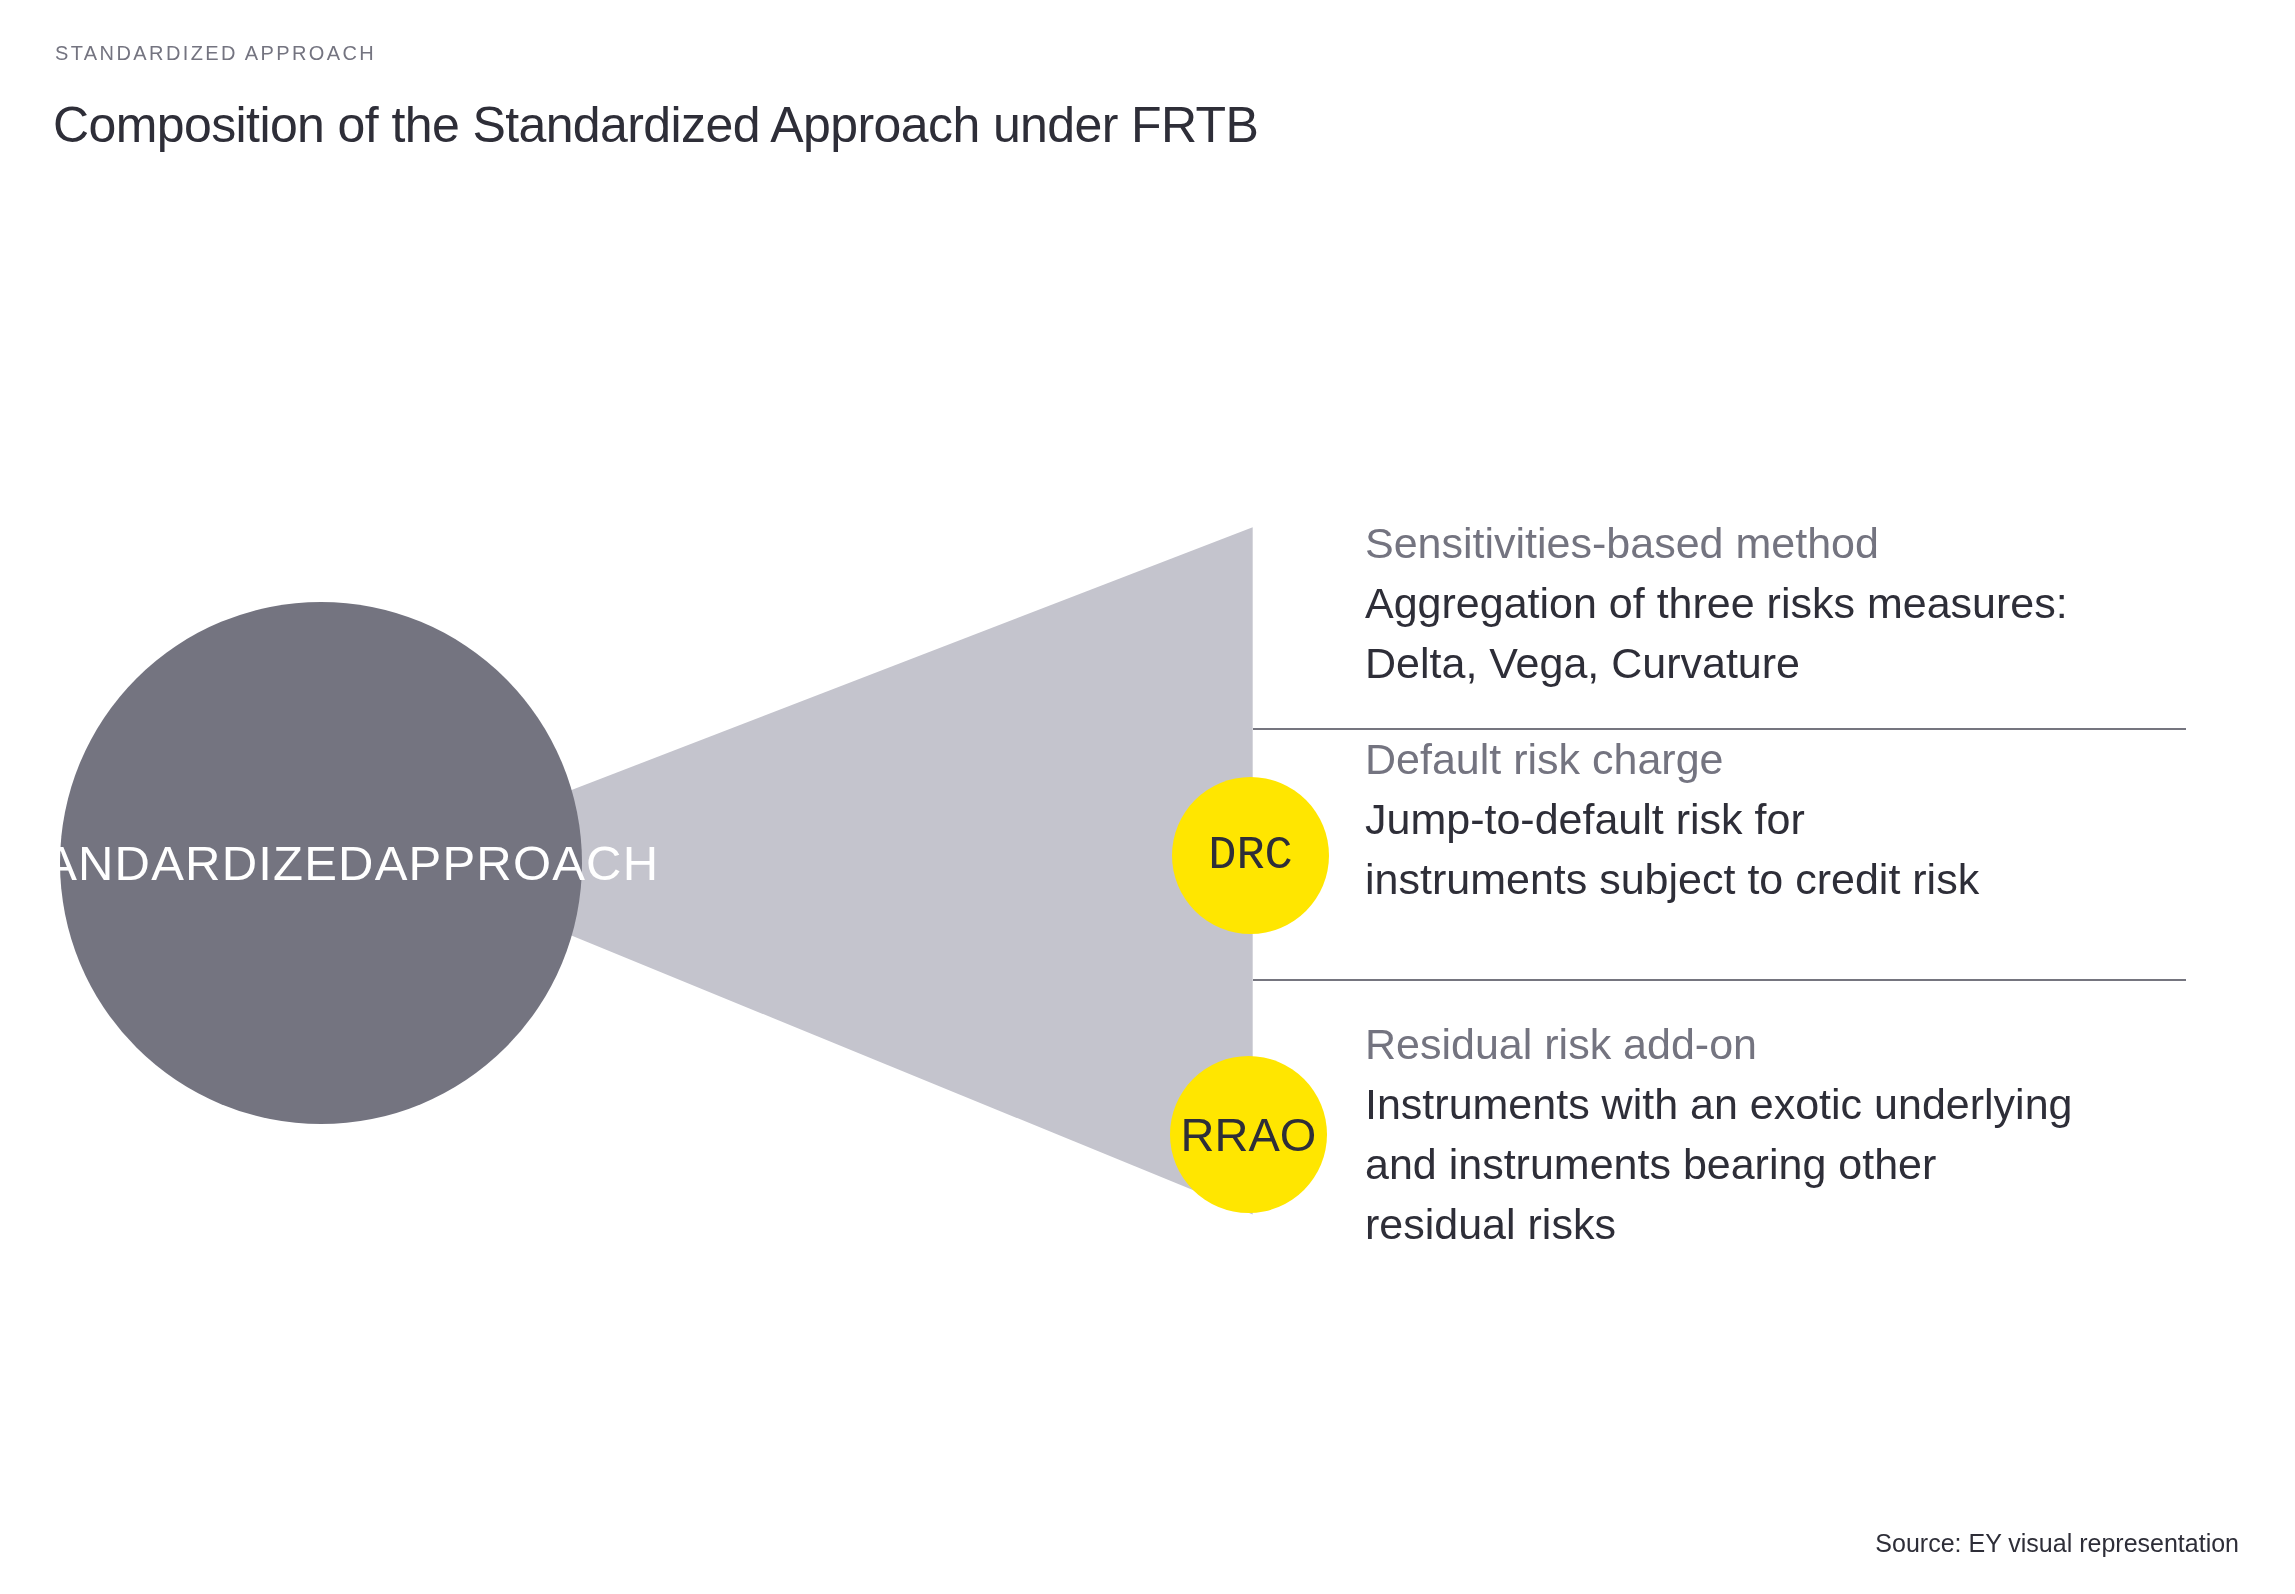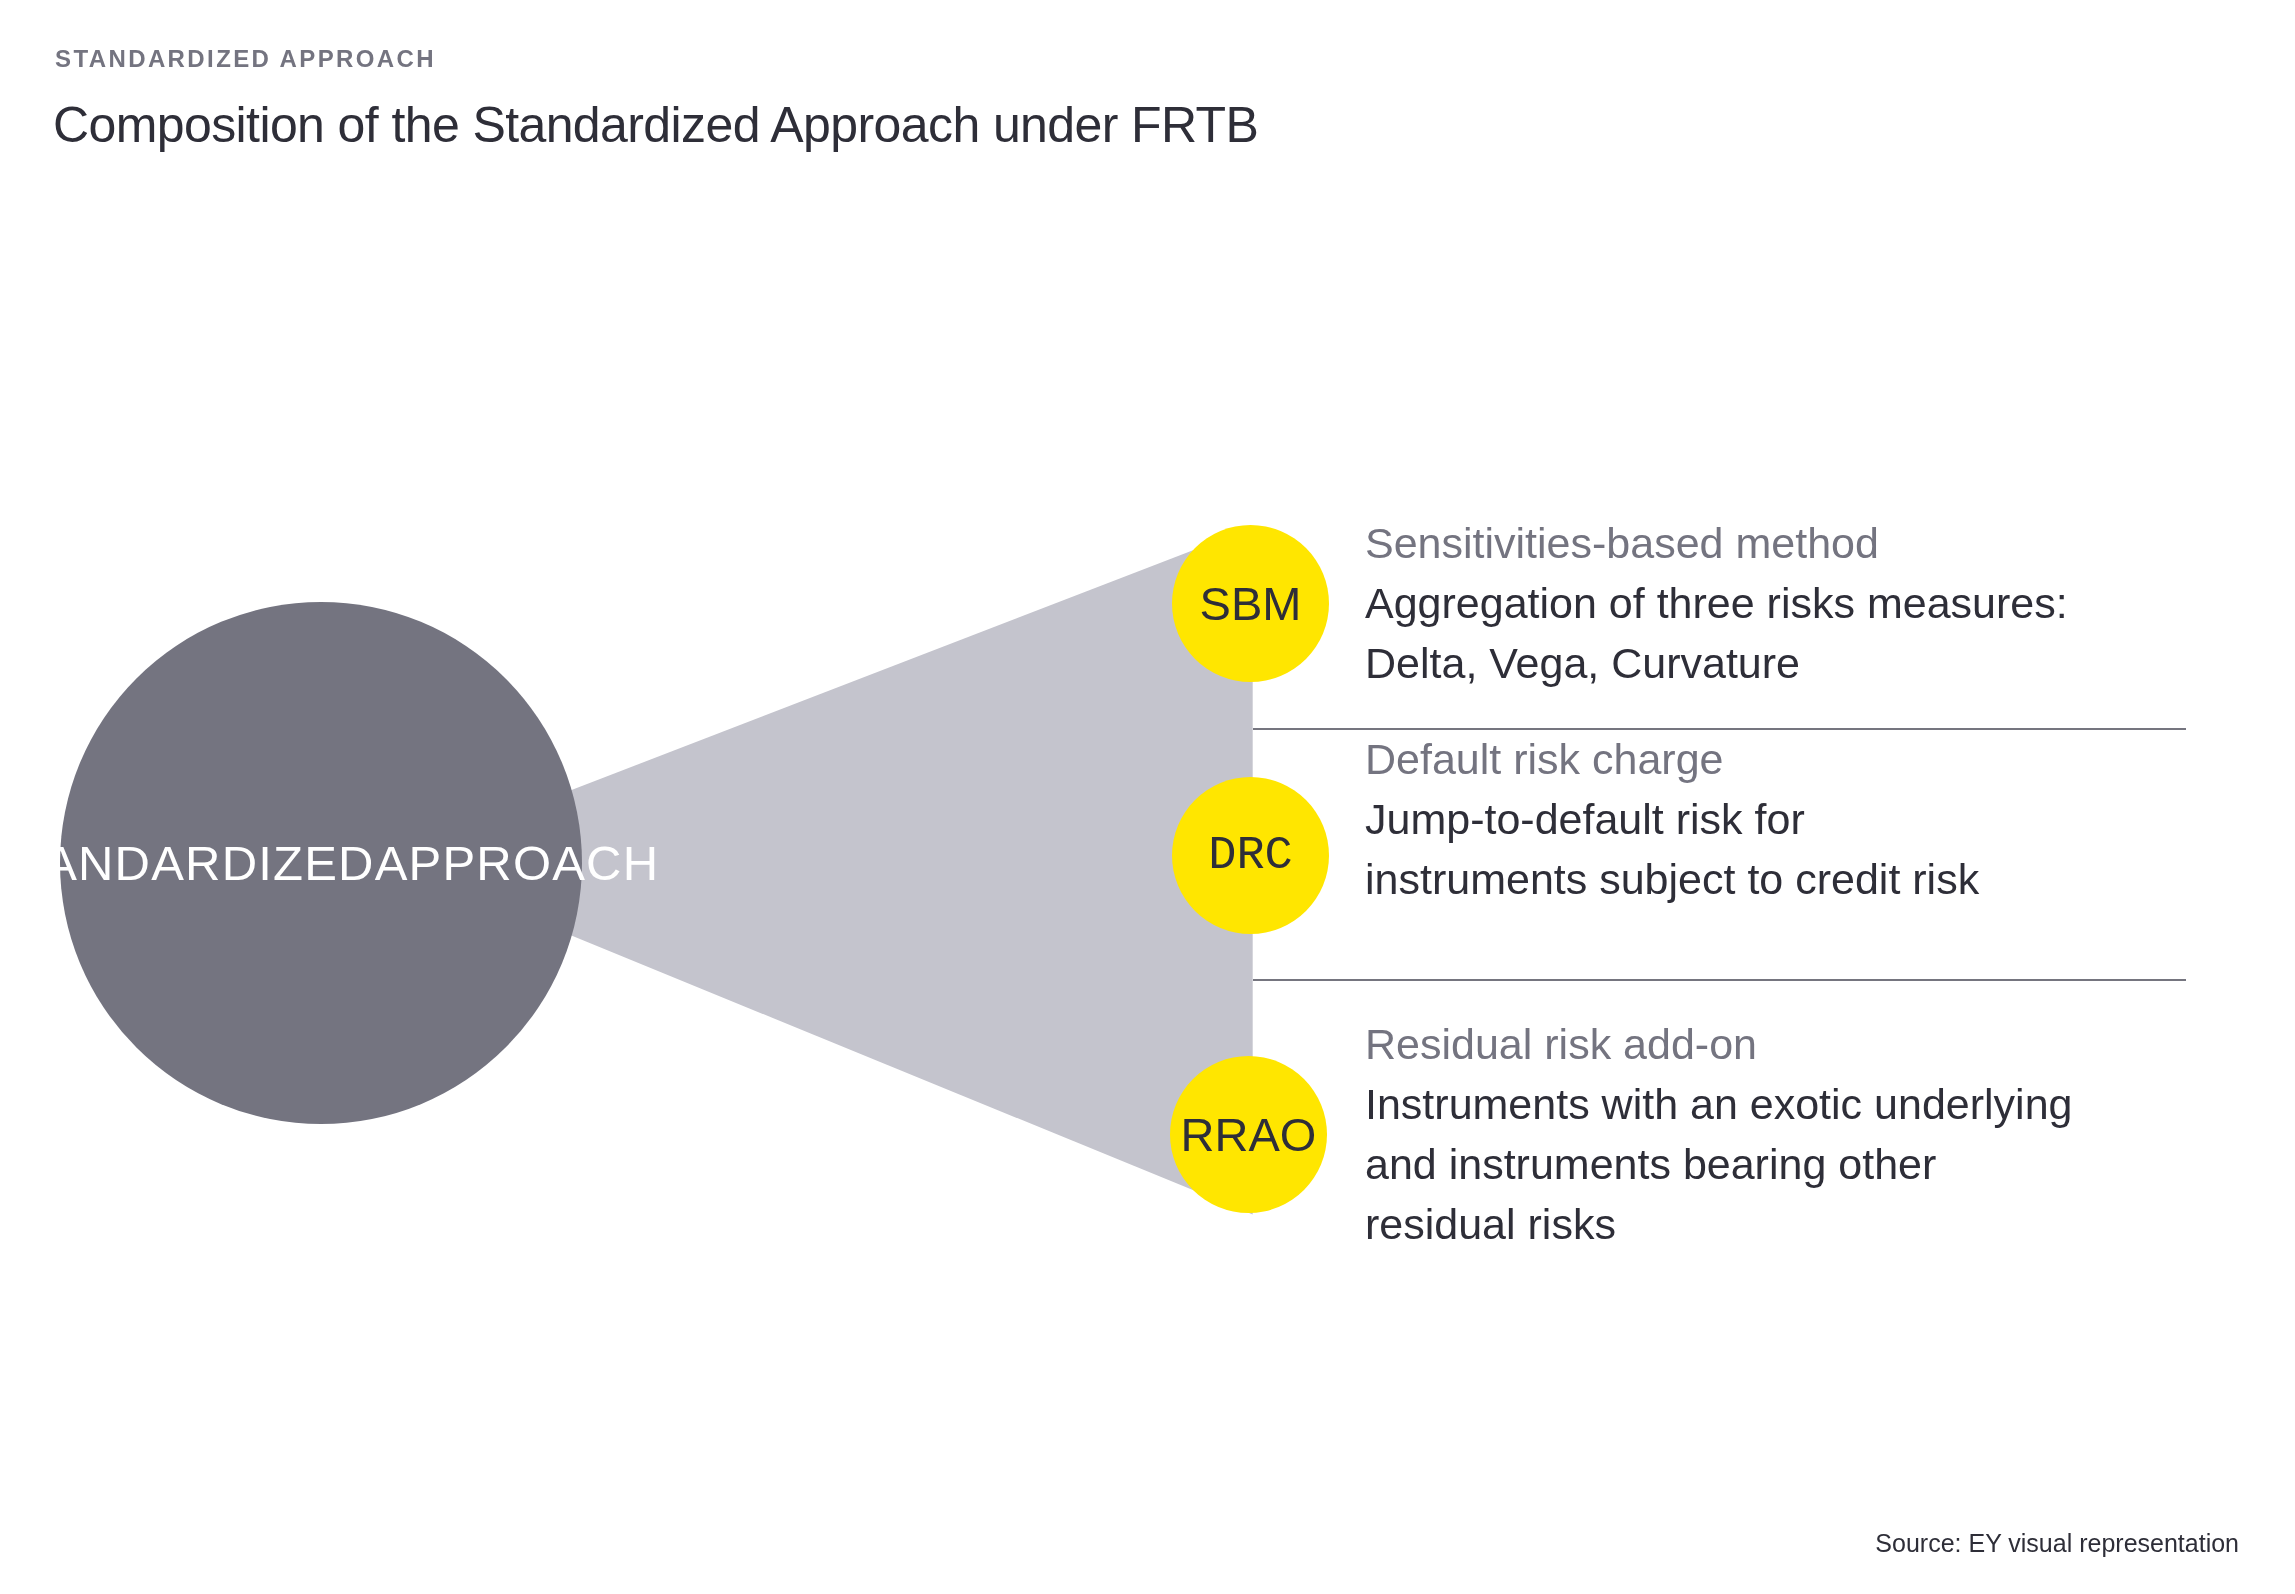"STANDARDIZED APPROACH" .eyebrow { font-size: 24px -> 20px; font-weight: 700 -> 400; top: 49px -> 43px }
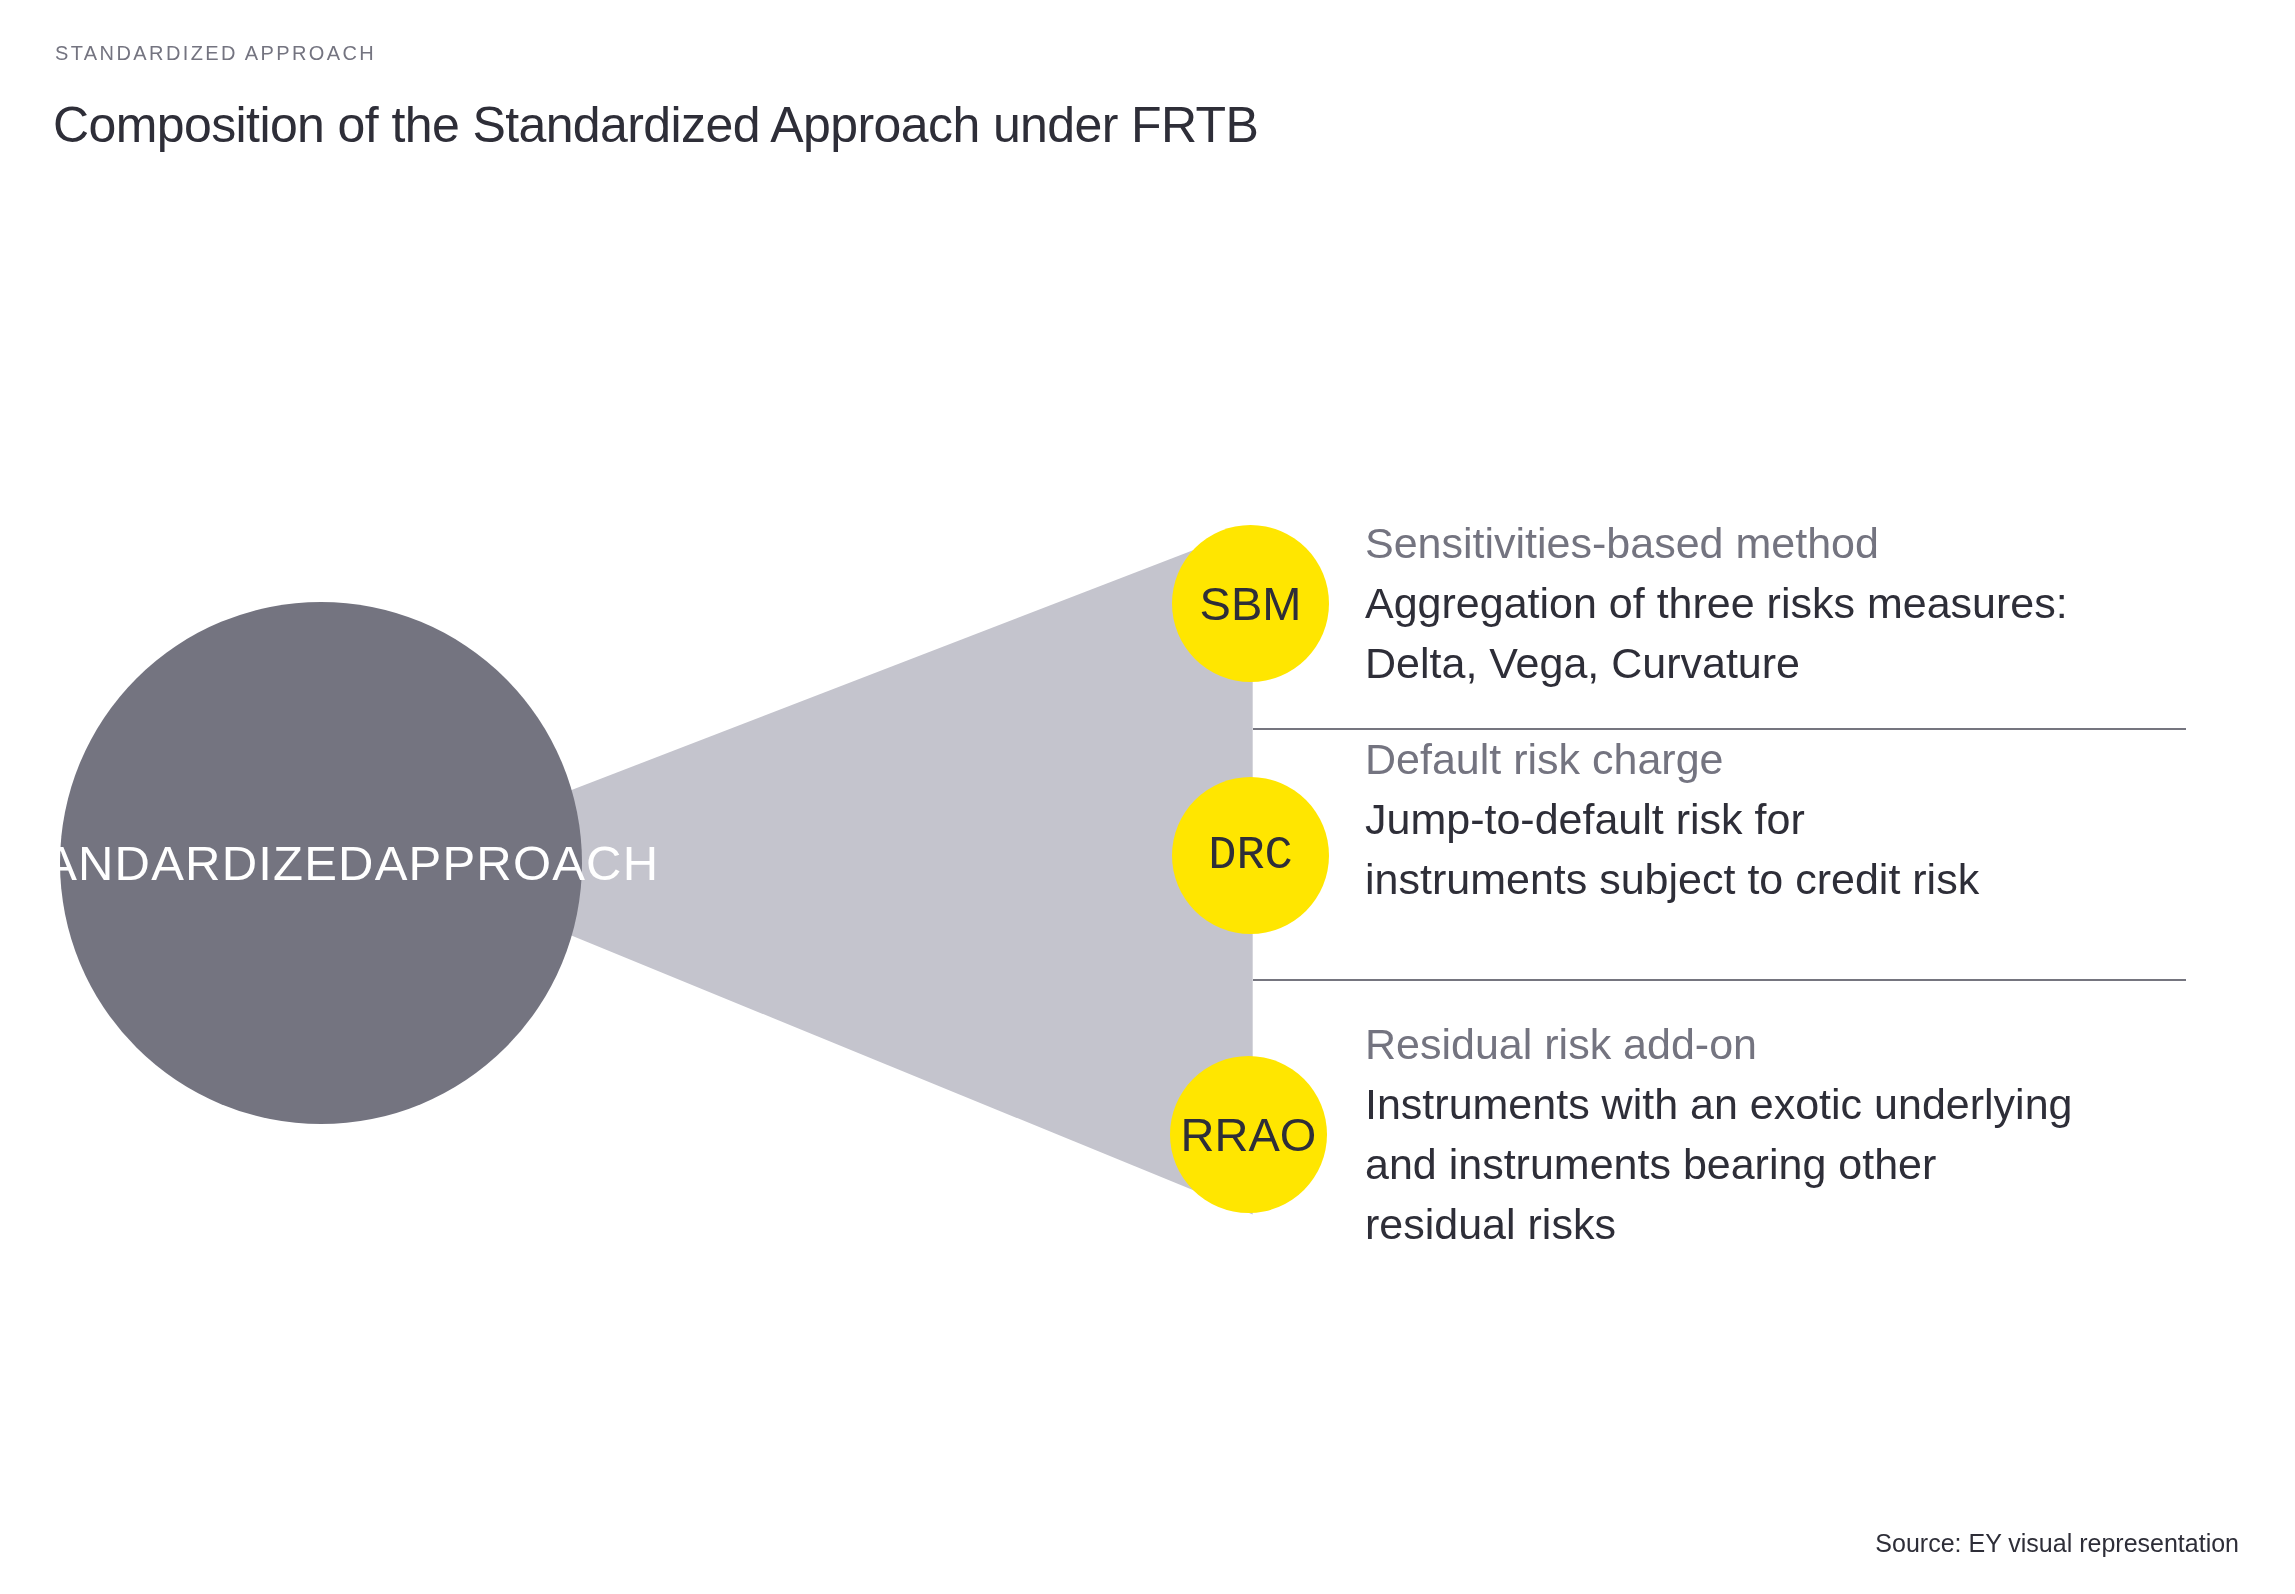"SBM" div.node { html: <div> <span>SBM</span> </div> -> none }
